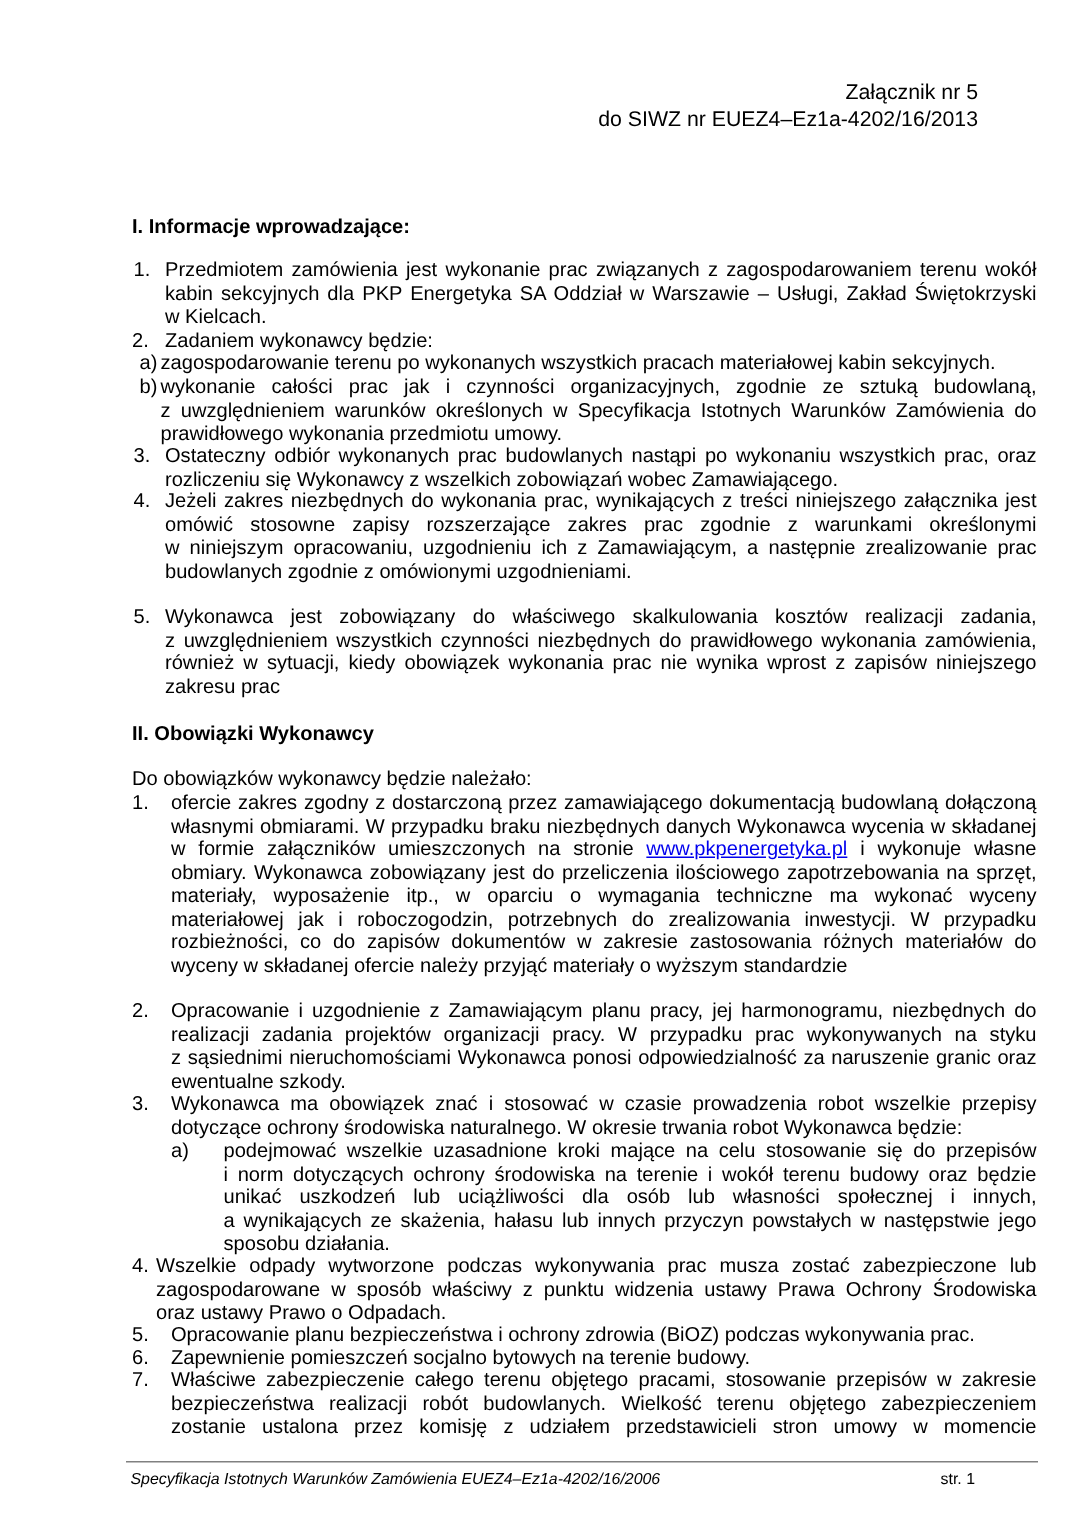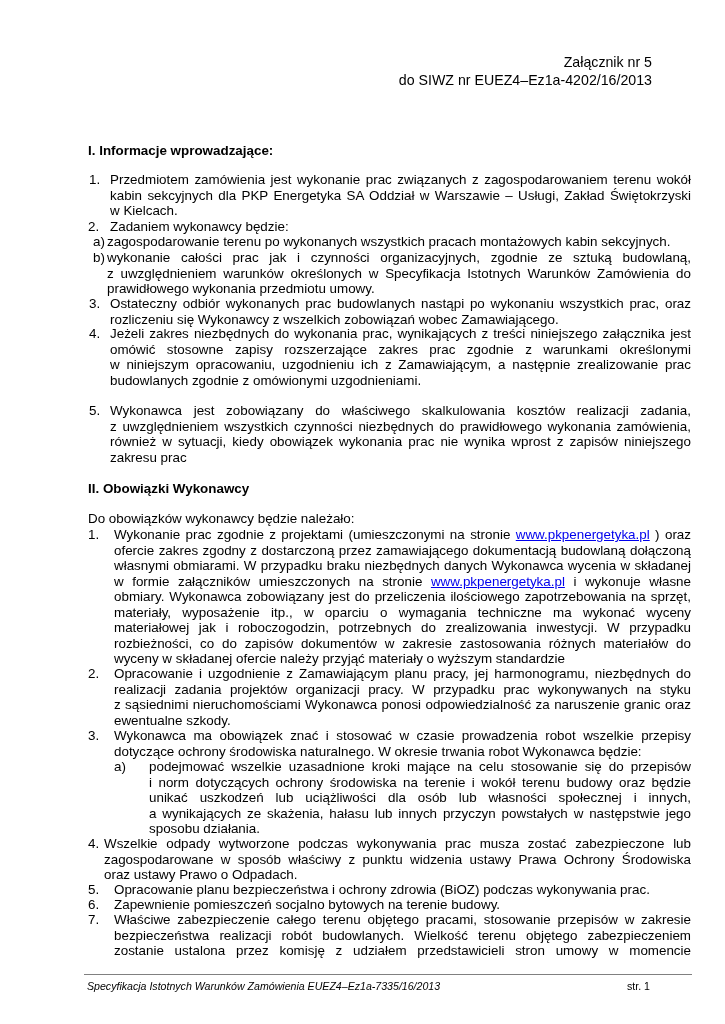"zagospodarowanie terenu po wykonanych" span.nl { text: montażowych -> materiałowej }
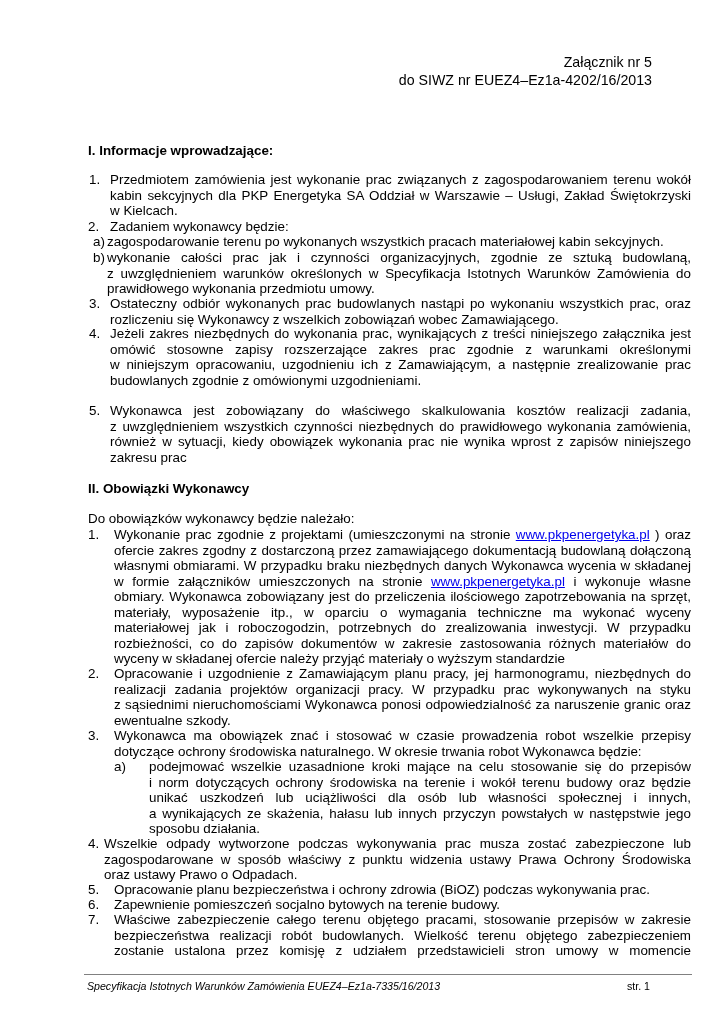"Wykonanie prac zgodnie z projektami" span.j { html: <span><span>Wykonanie prac zgodnie z projektami (umieszczonymi na stronie </span><a>www.pkpenergetyka.pl</a><span> ) oraz</span></span> -> none }
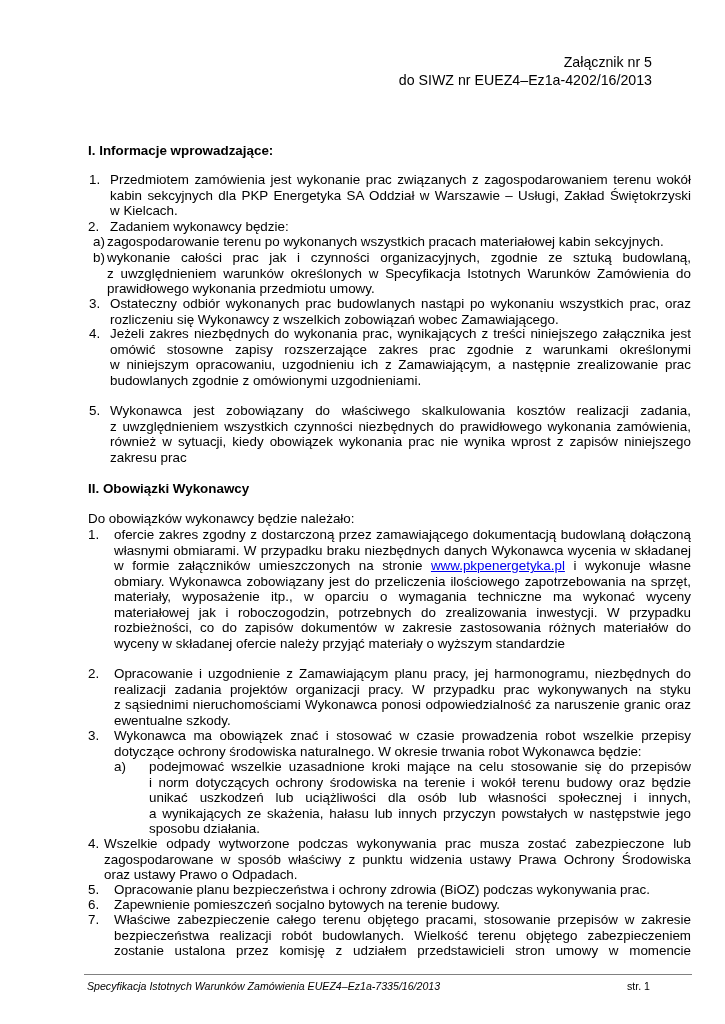"Specyfikacja Istotnych Warunków" div.footer-left { text: Ez1a-7335/16/2013 -> Ez1a-4202/16/2006 }
